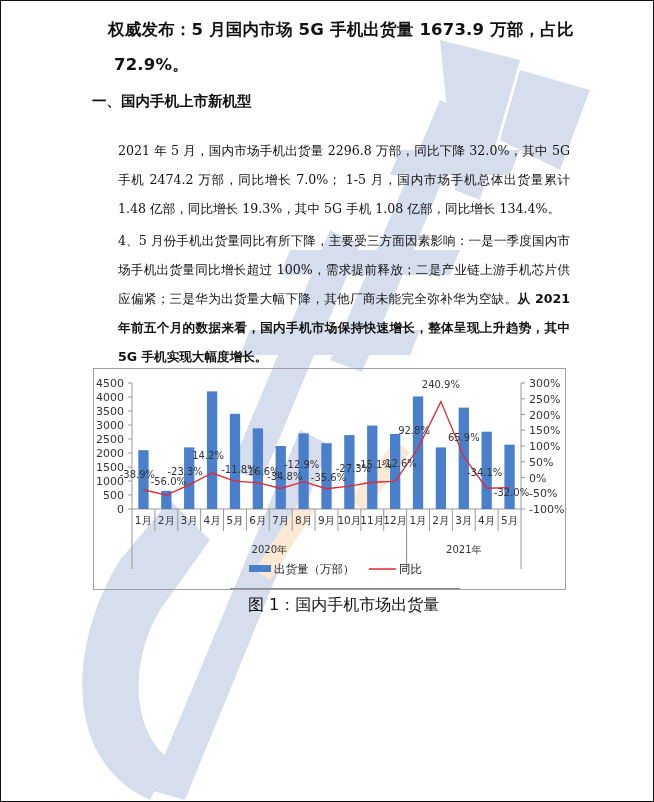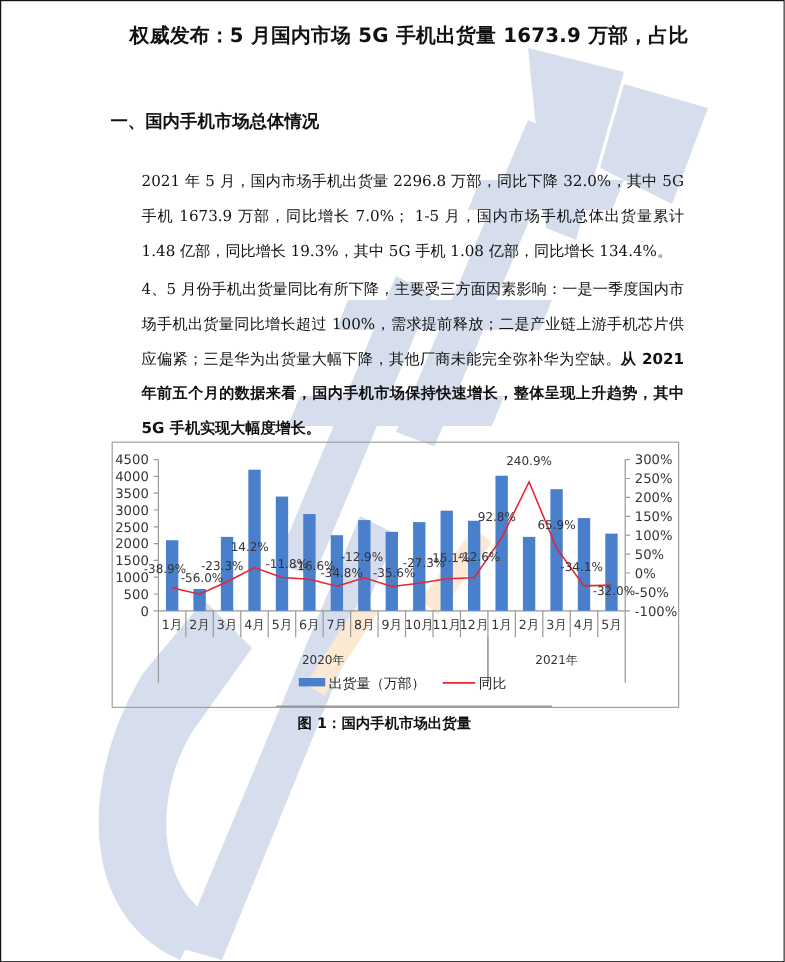"72.9%。" span.l2 { html: none -> <span>72.9%。</span> }
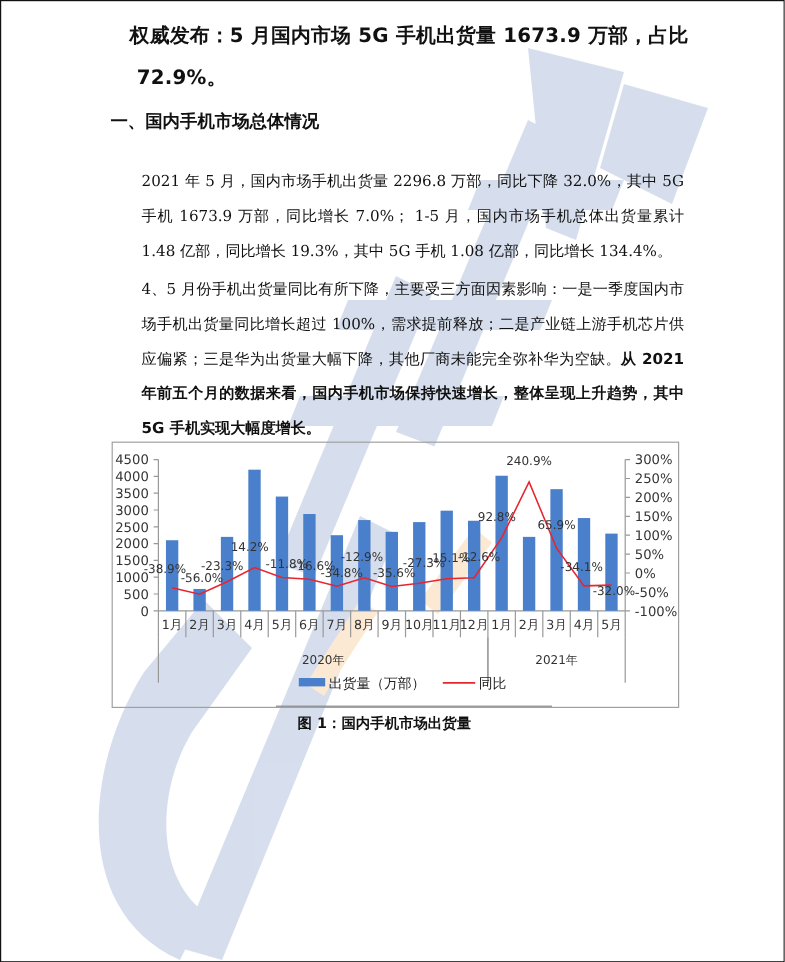"一、国内手机市场总体情况" div.h1 { text: 市场总体情况 -> 上市新机型 }
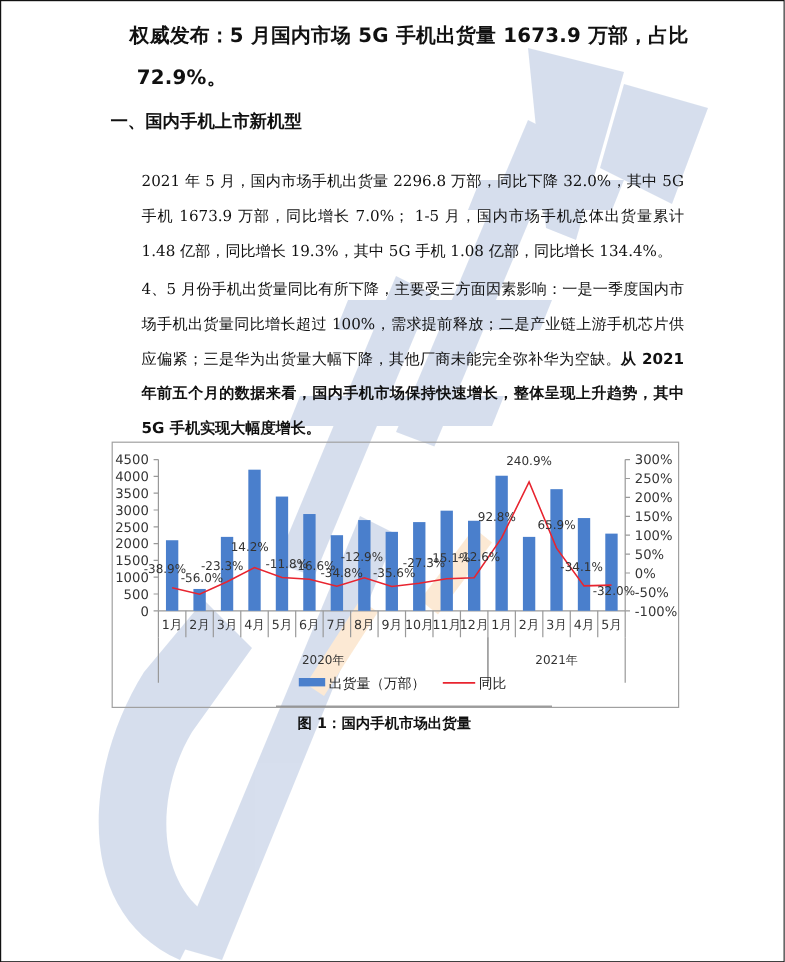"2021 年 5 月，国内市场手机出货量 2296.8" div.indent { text: 1673.9 -> 2474.2 }
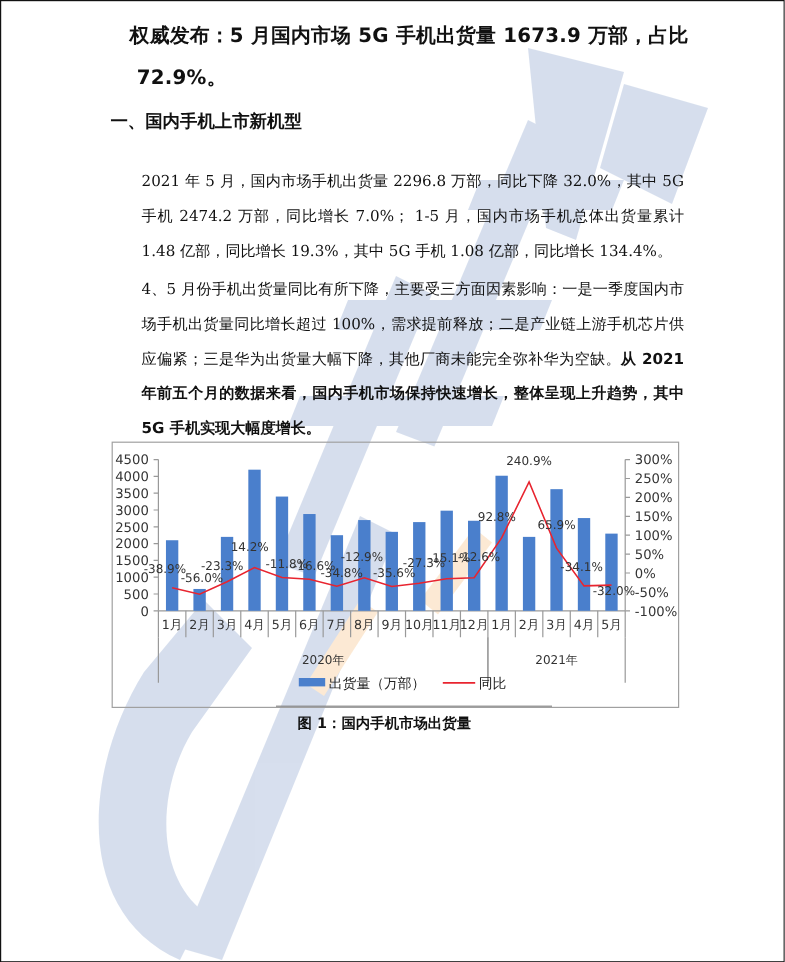"图 1：国内手机市场出货量" .caption { font-size: 12px -> 16px; font-weight: bold -> normal }
